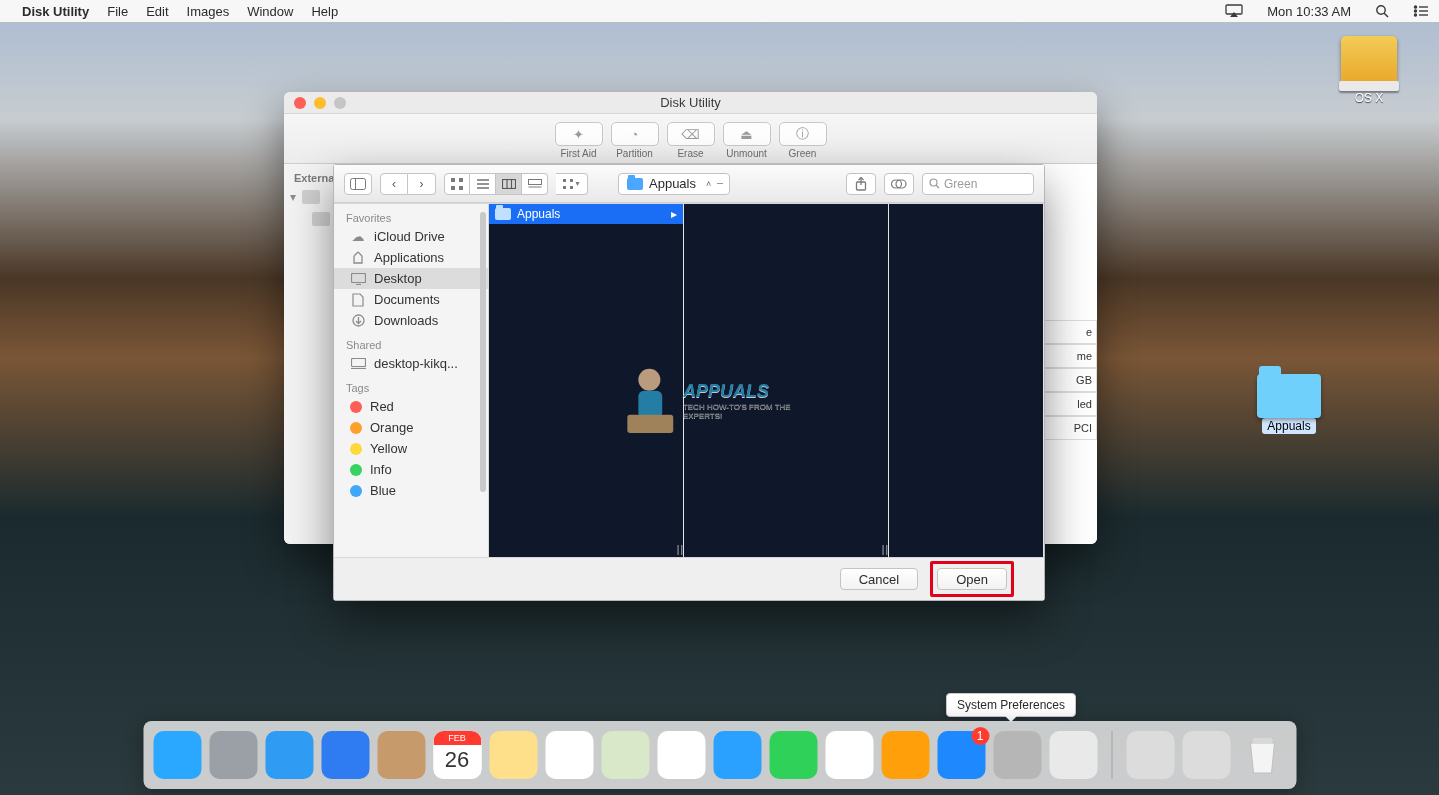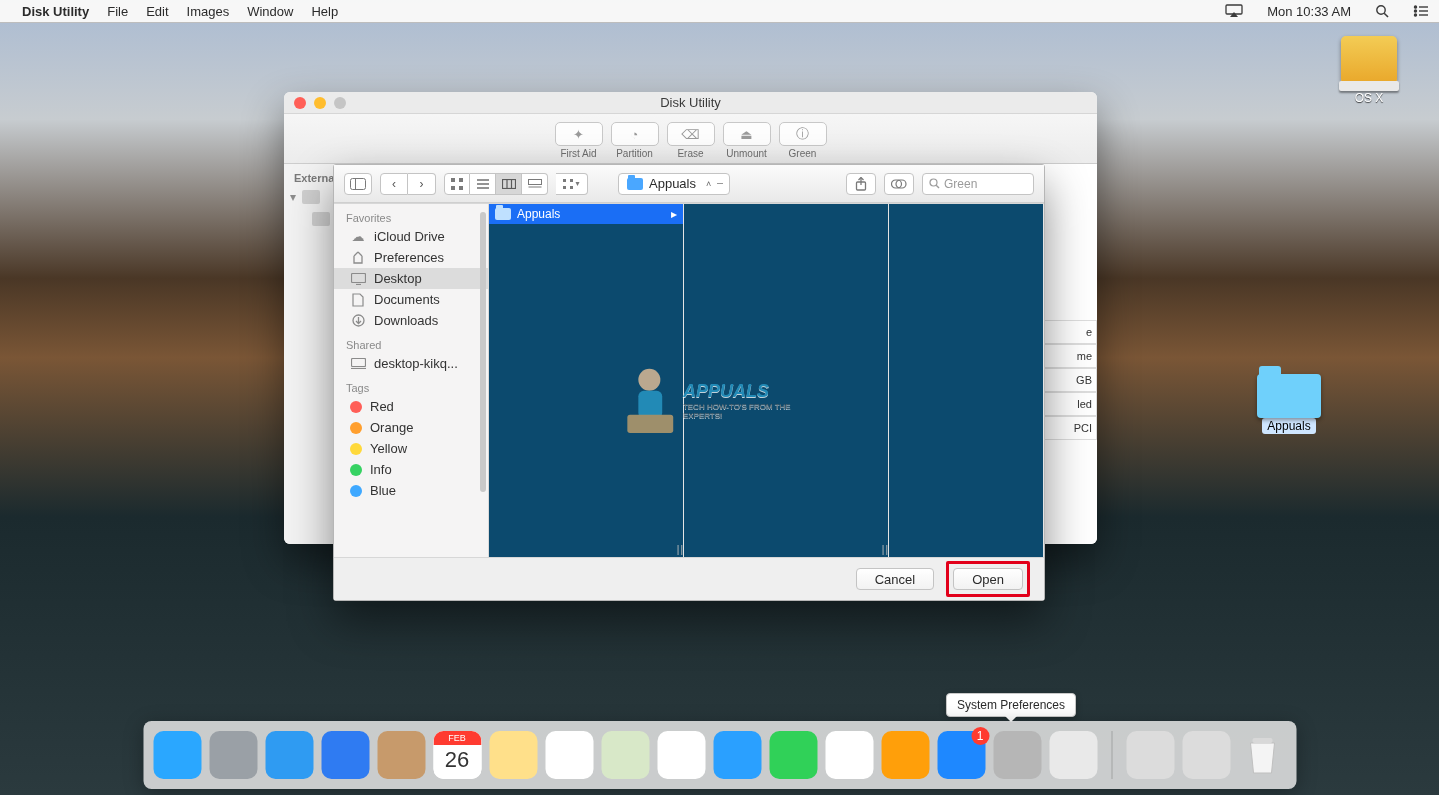"Favorites" .sheet-body { background: #0c4a6e -> #0f172a }
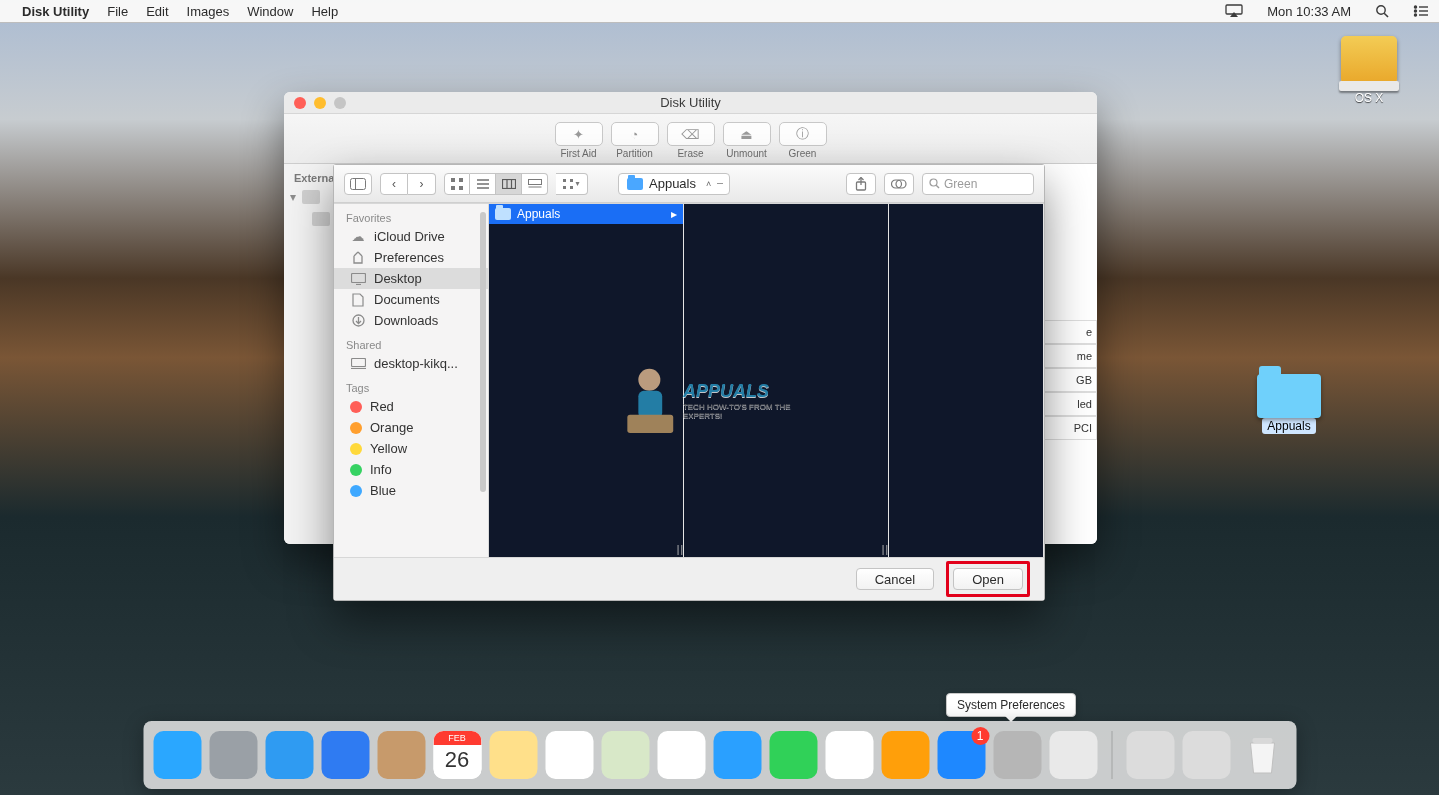"Preferences" span { text: Preferences -> Applications }
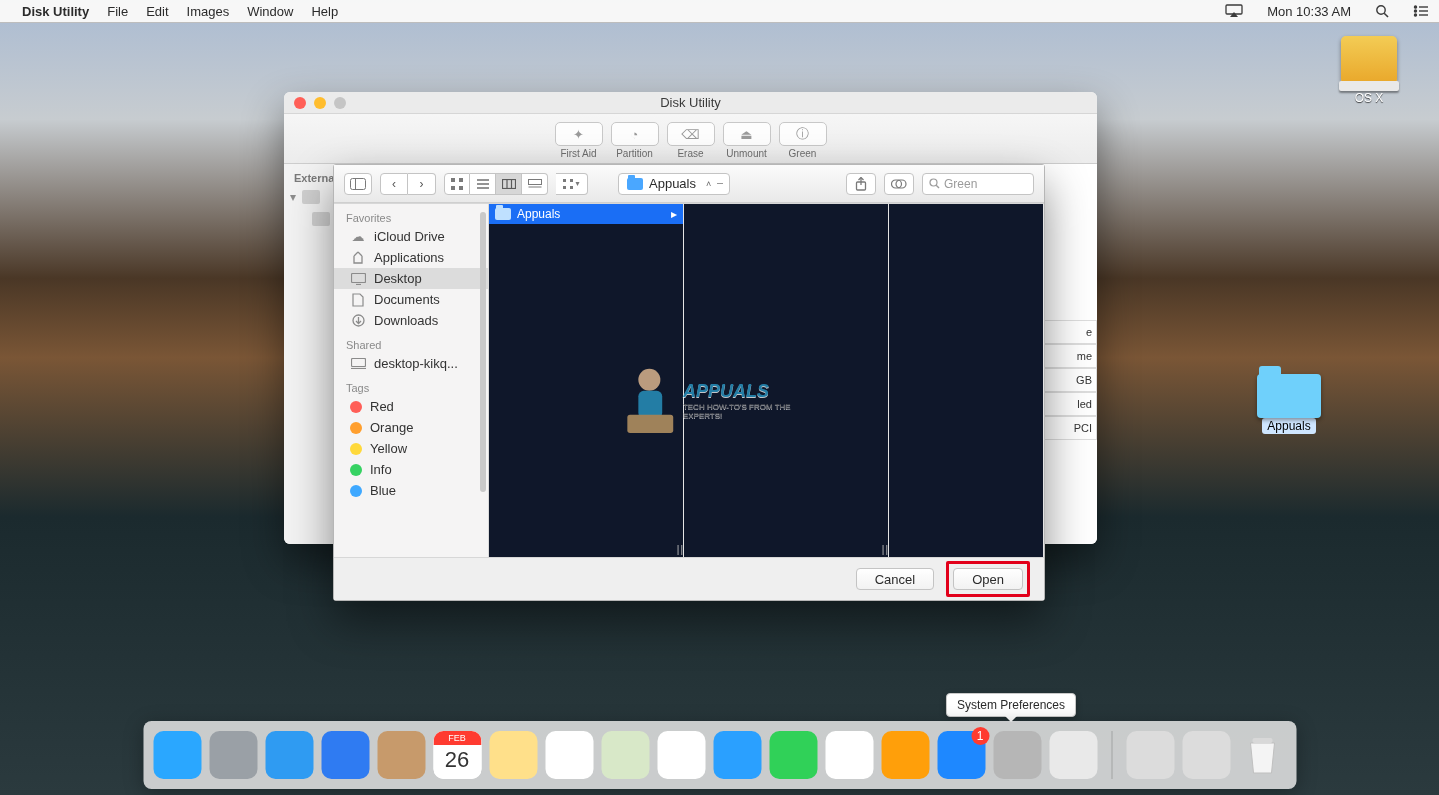"Cancel" .sheet-footer { padding: 0 14px -> 0 30px }
